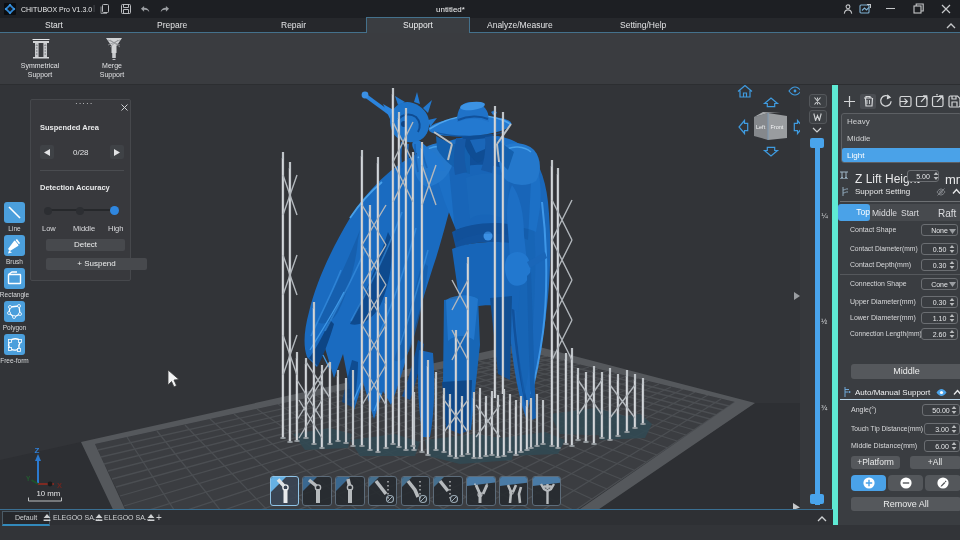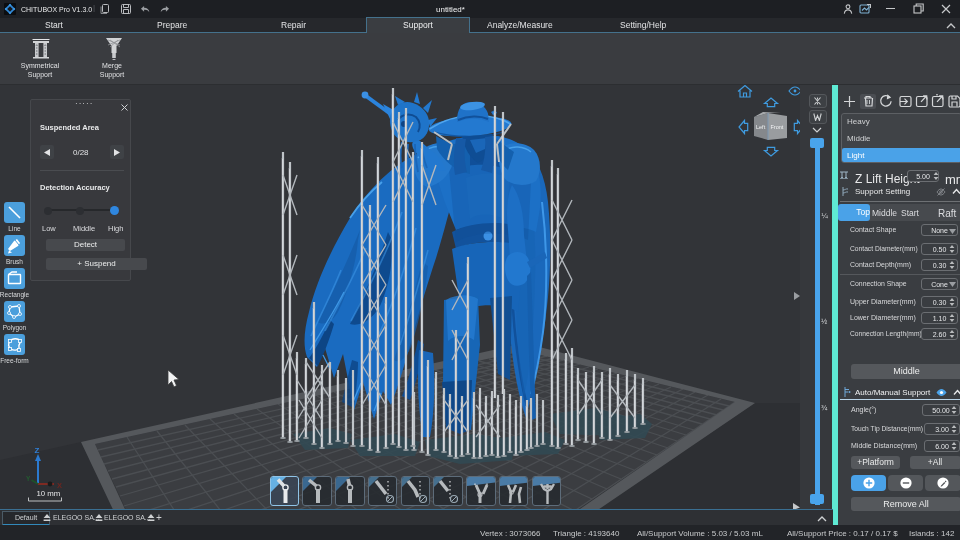"Vertex : 3073066" div { html: <div> <span>Vertex : 3073066</span> <span>Triangle : 4193640</span> <span>All/Support Volume : 5.03 / 5.03 mL</span> <span>All/Support Price : 0.17 / 0.17 $</span> <span>Islands : 142</span> </div> -> none }
